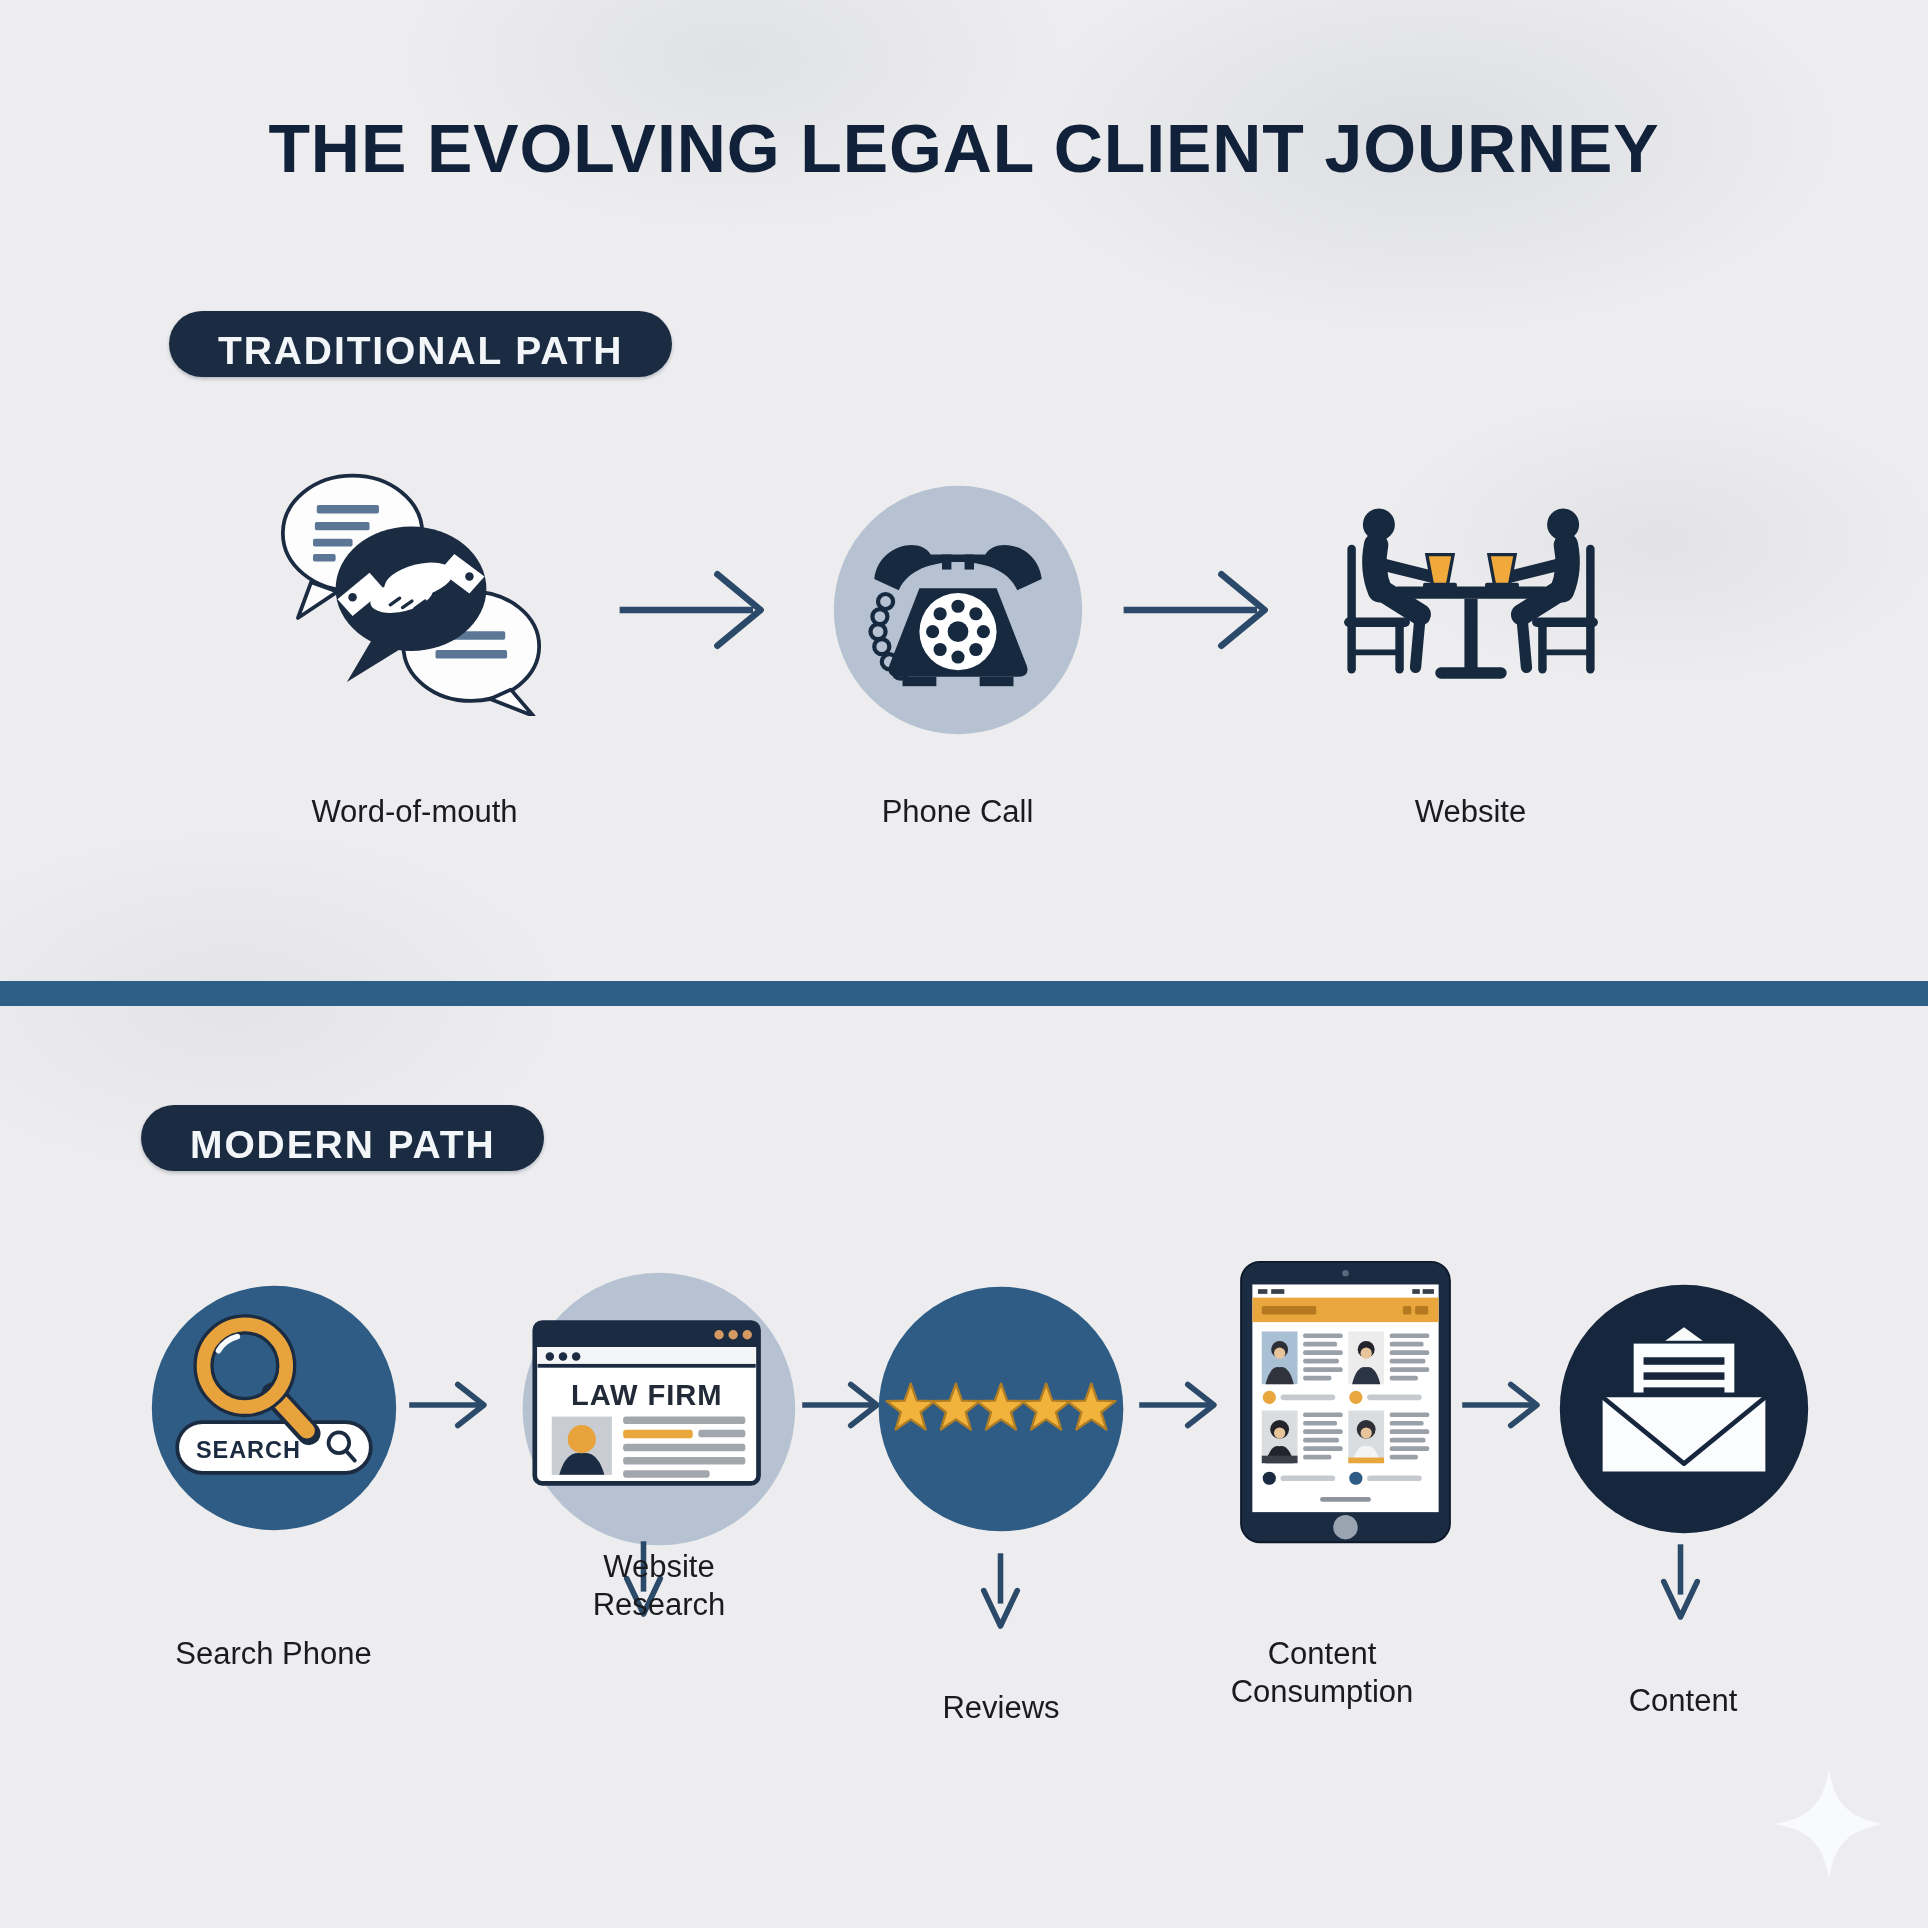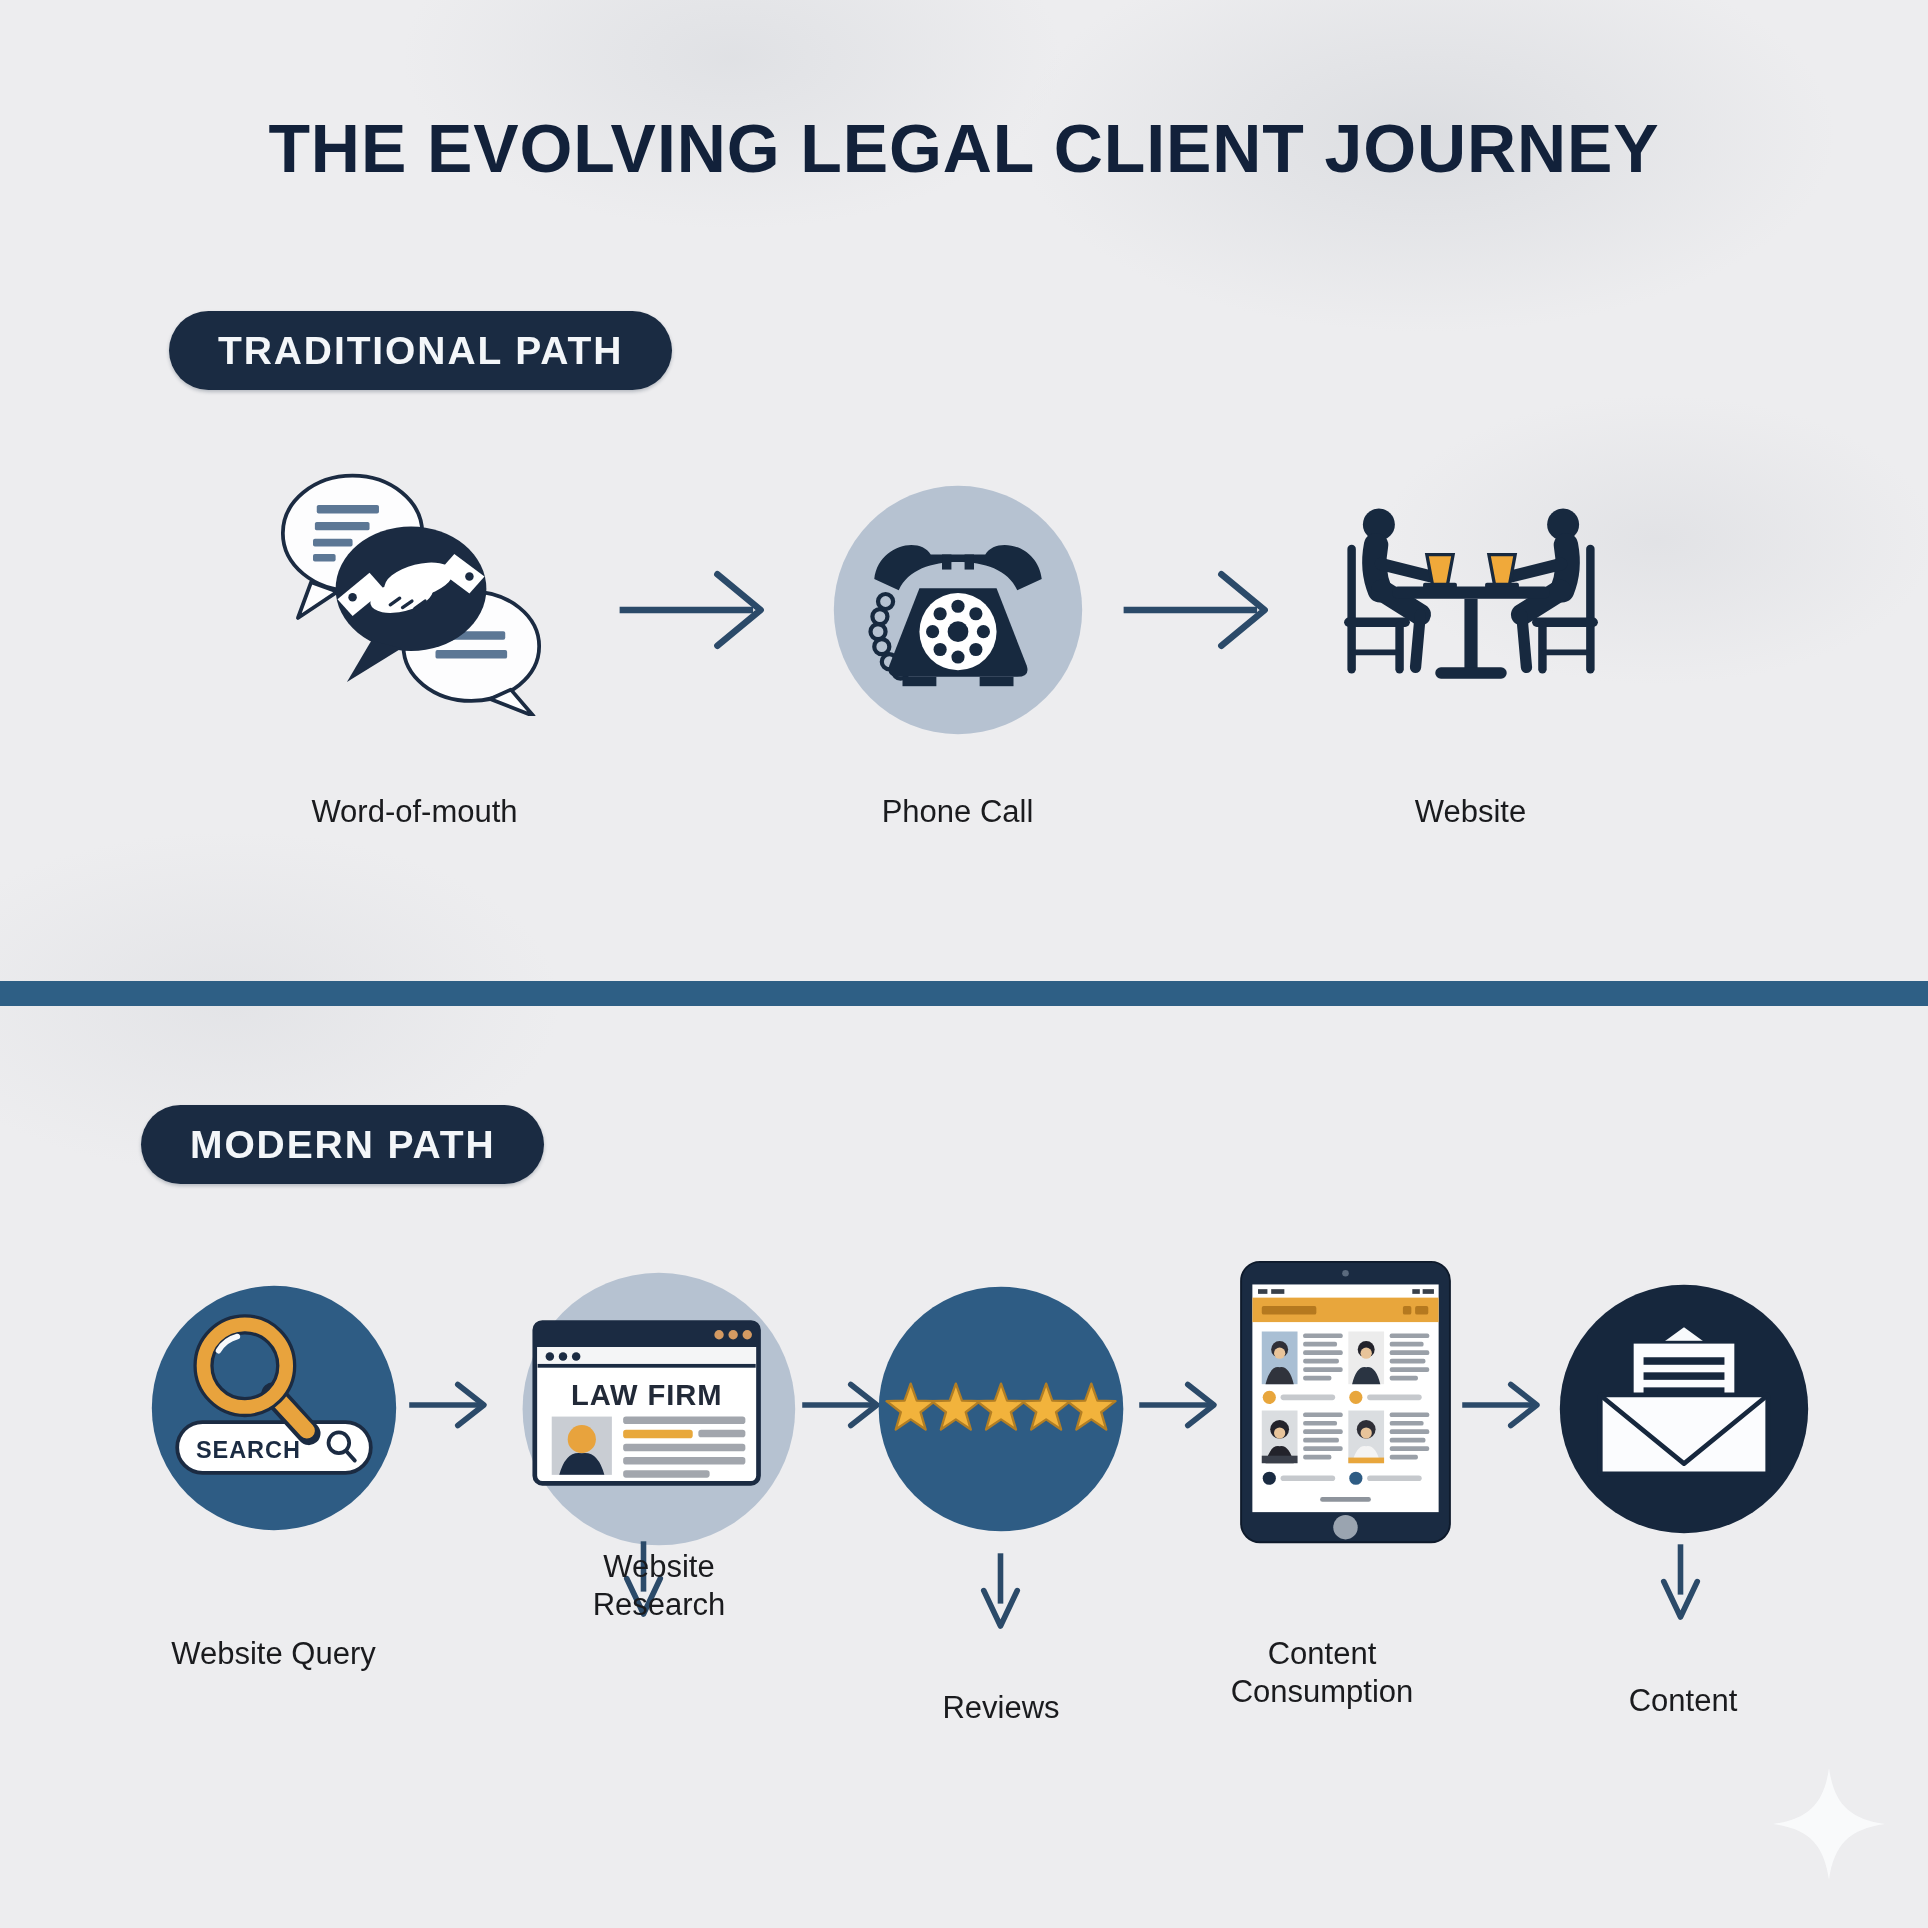"TRADITIONAL PATH" .badge { height: 79px -> 66px }
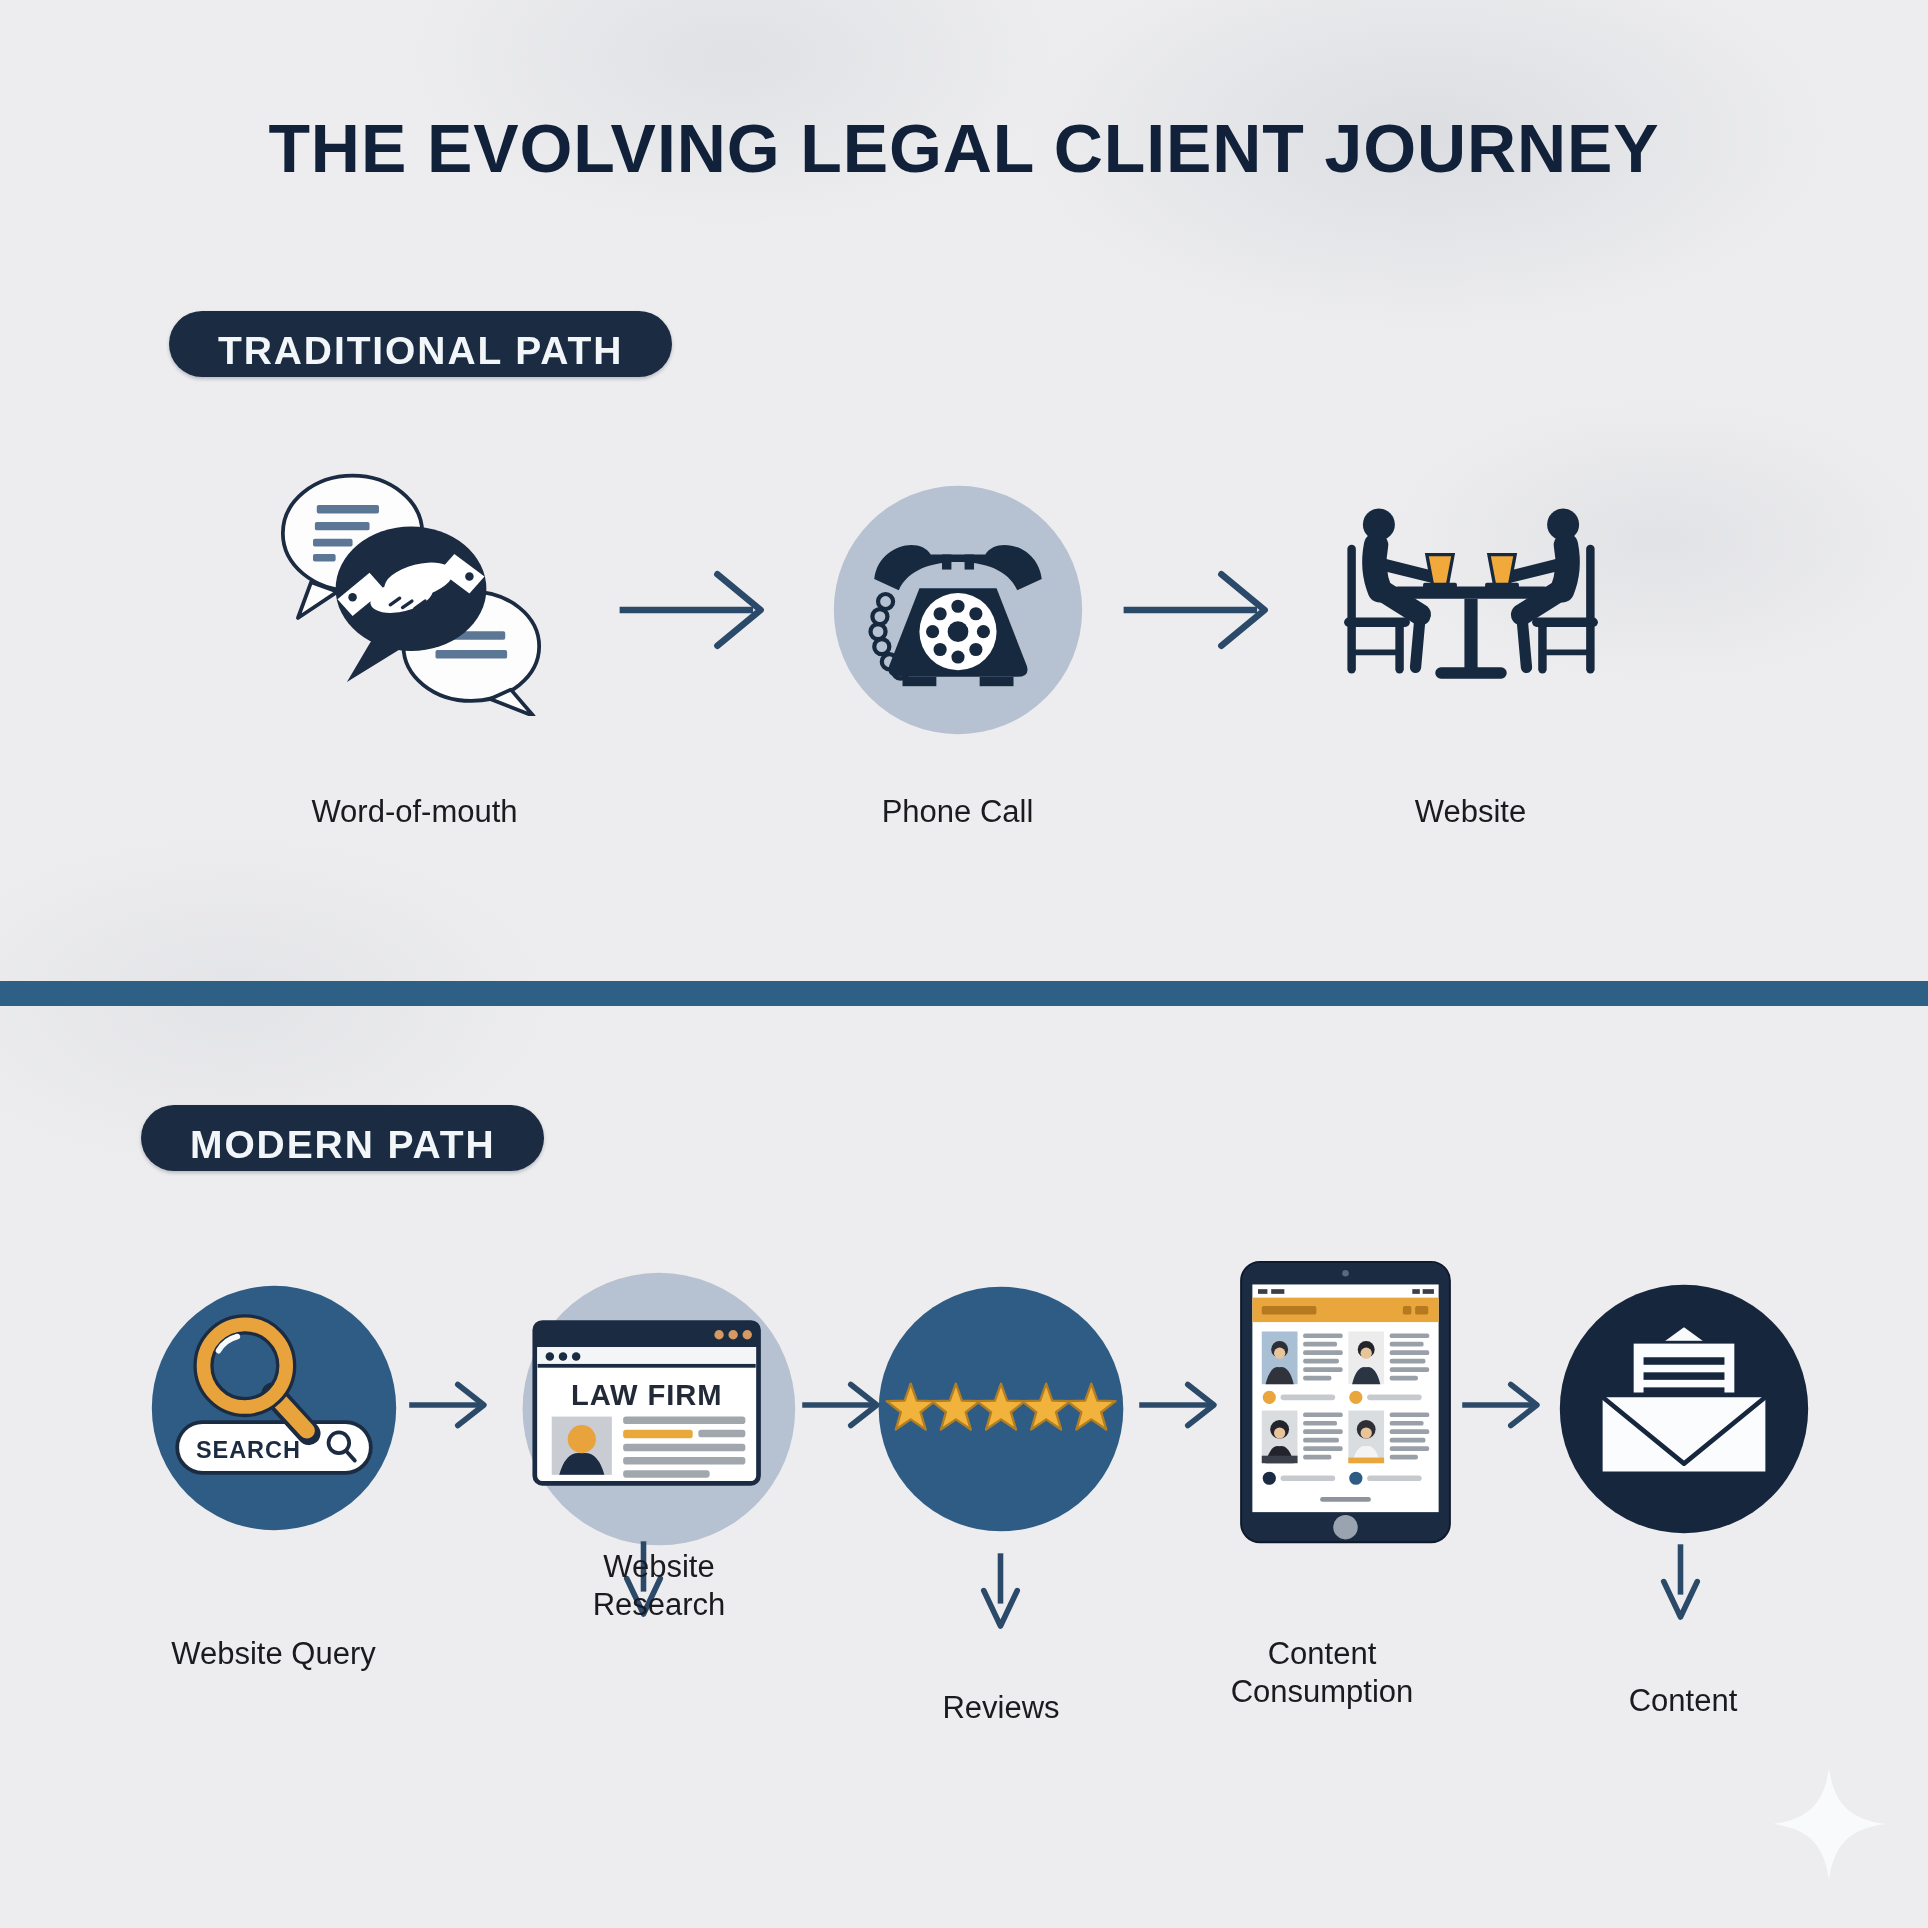"Website Query" div.step-label { text: Website Query -> Search Phone }
